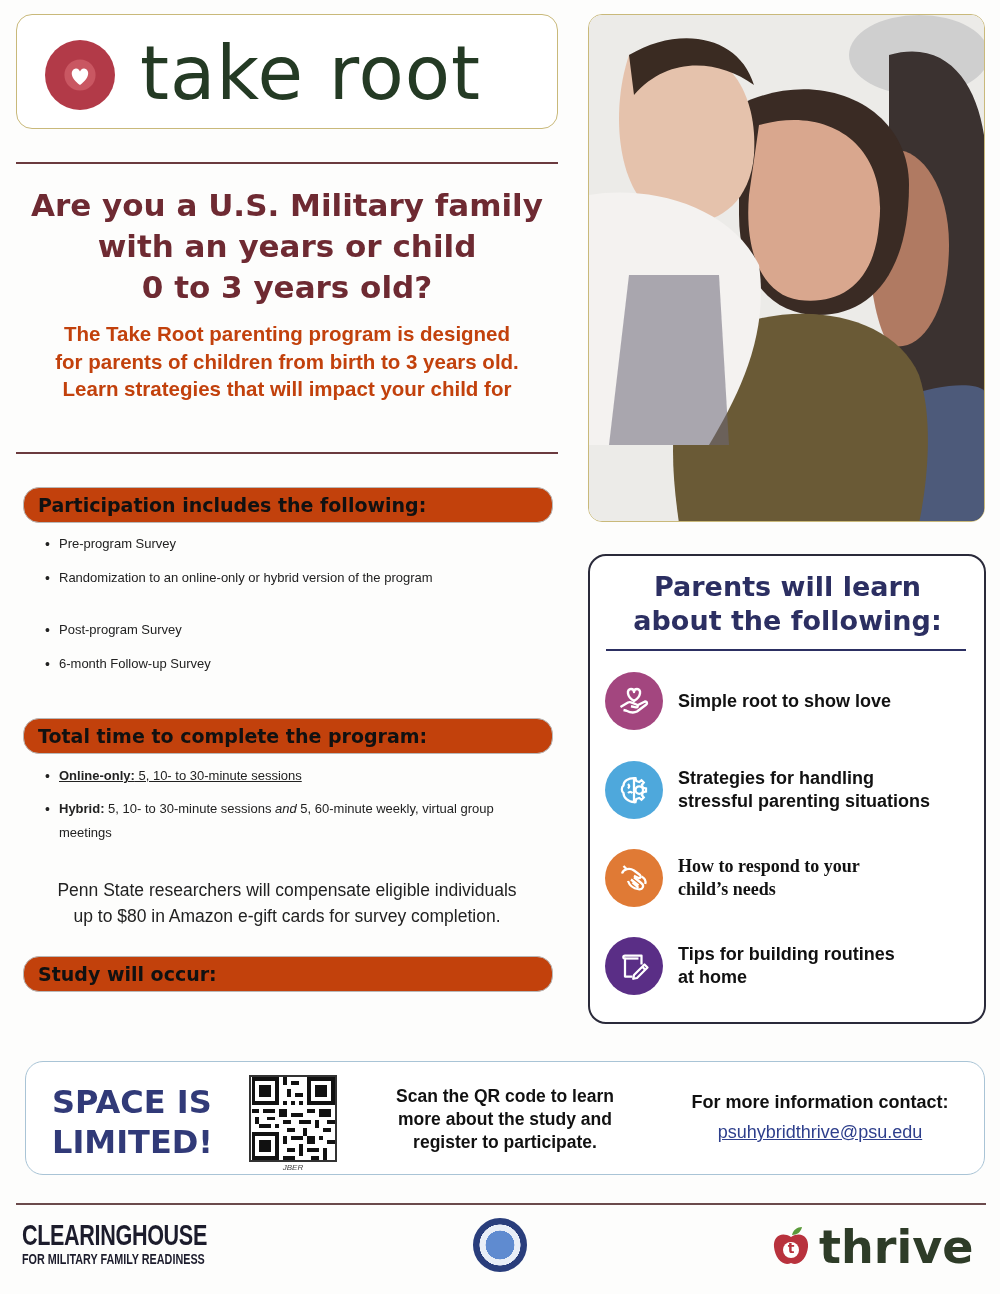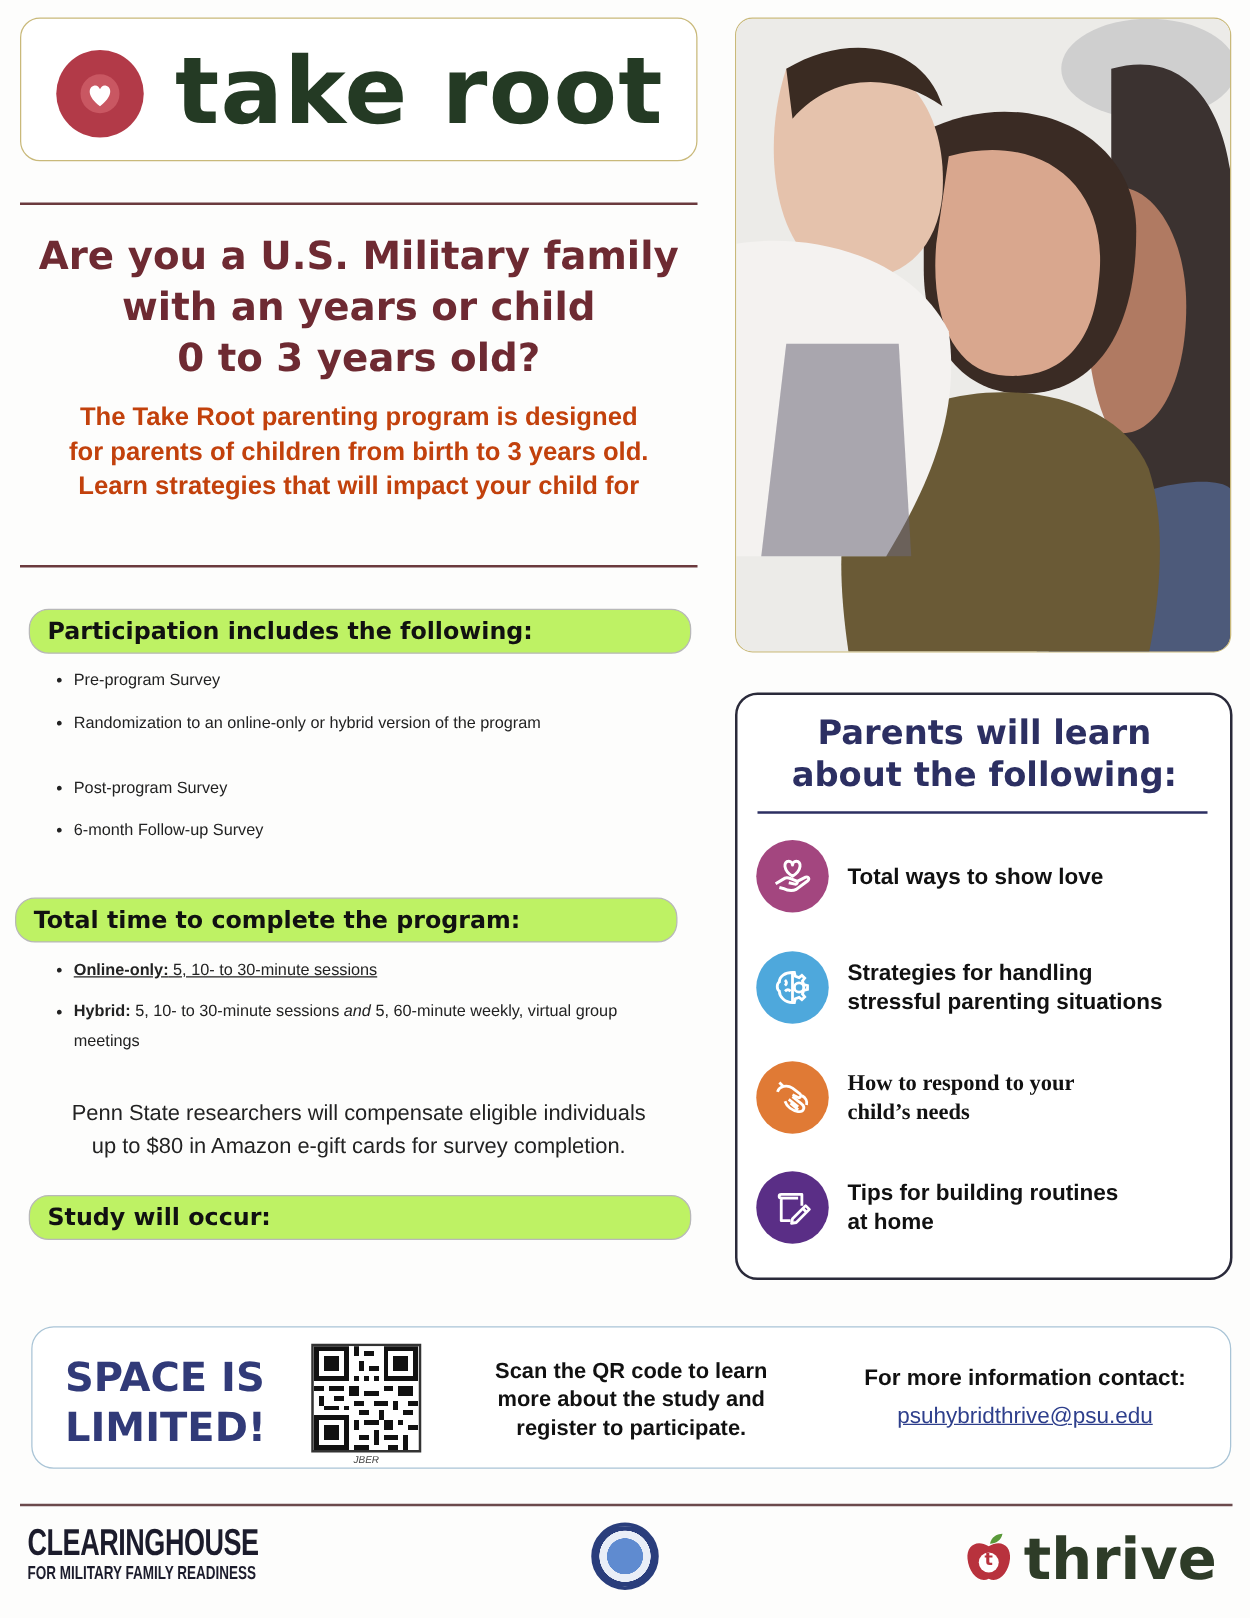"take root" #logo-text { font-weight: bold -> normal }
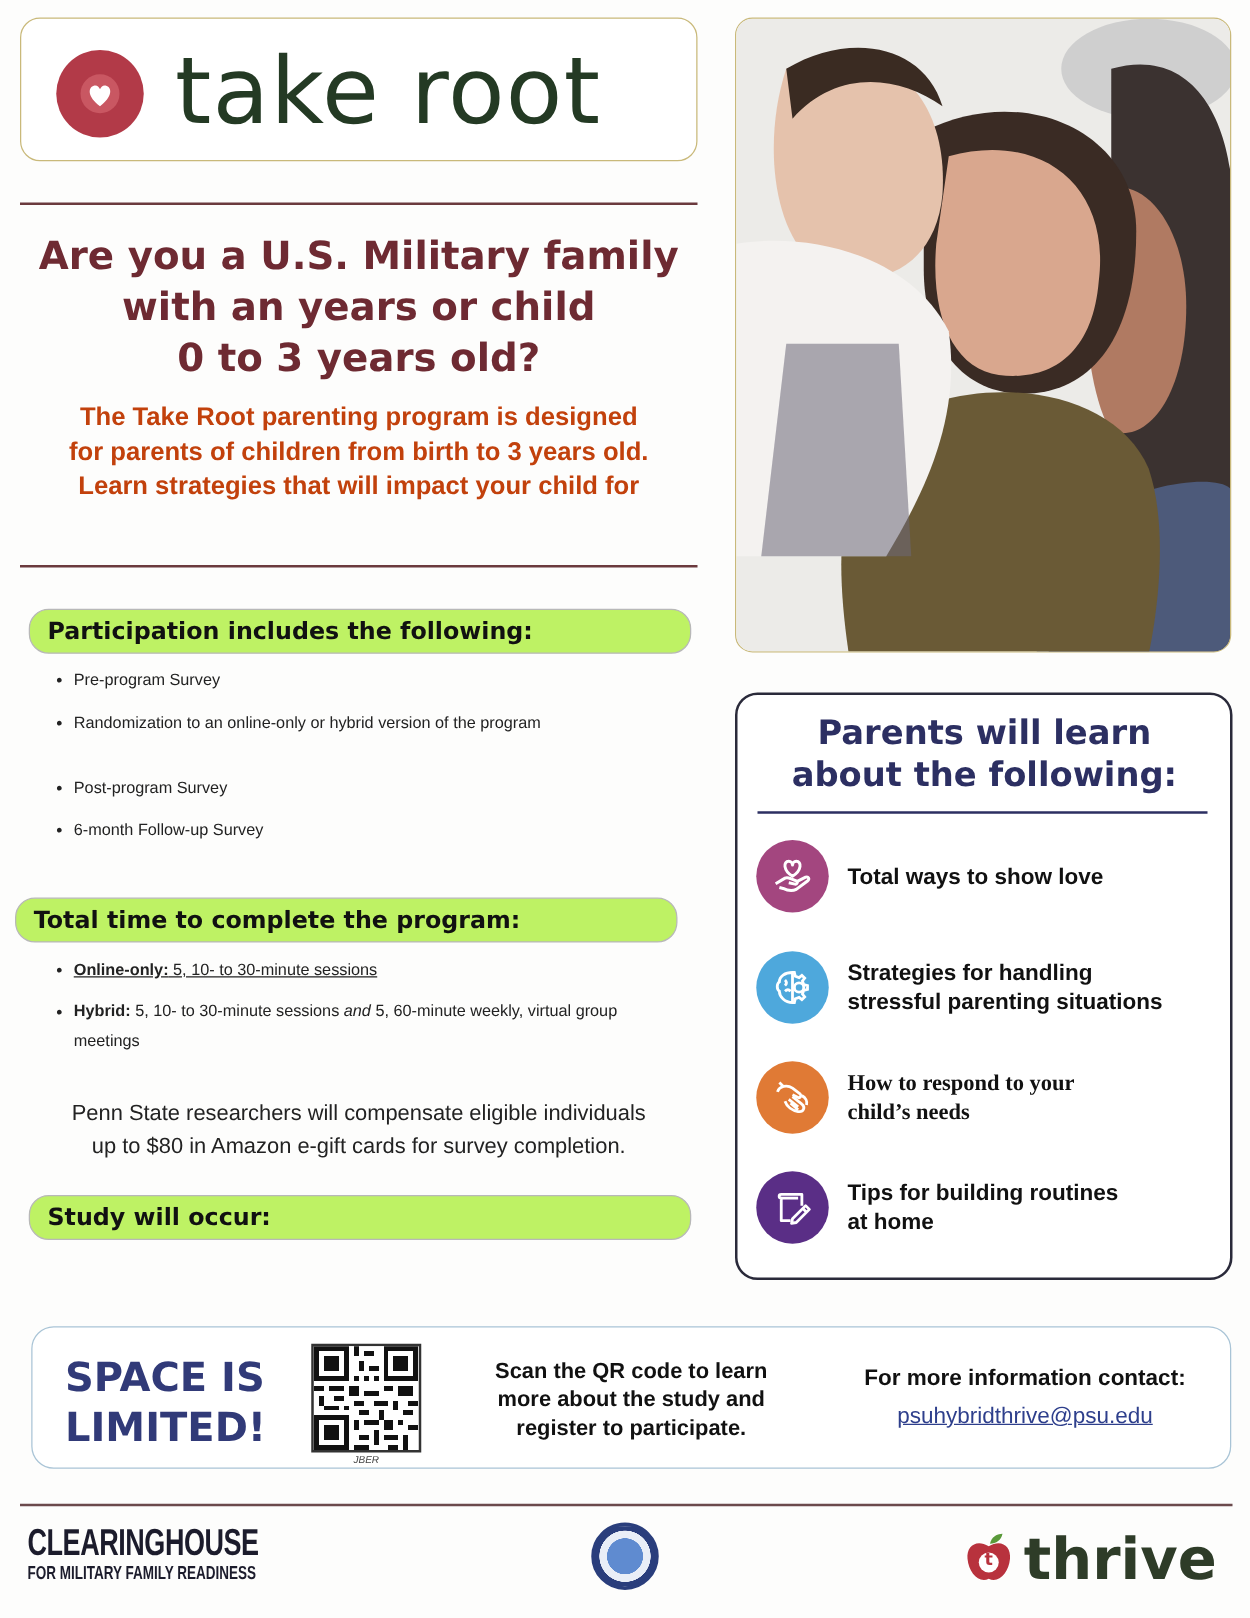"Participation includes the following:" .pill { background: #bef264 -> #c2410c }
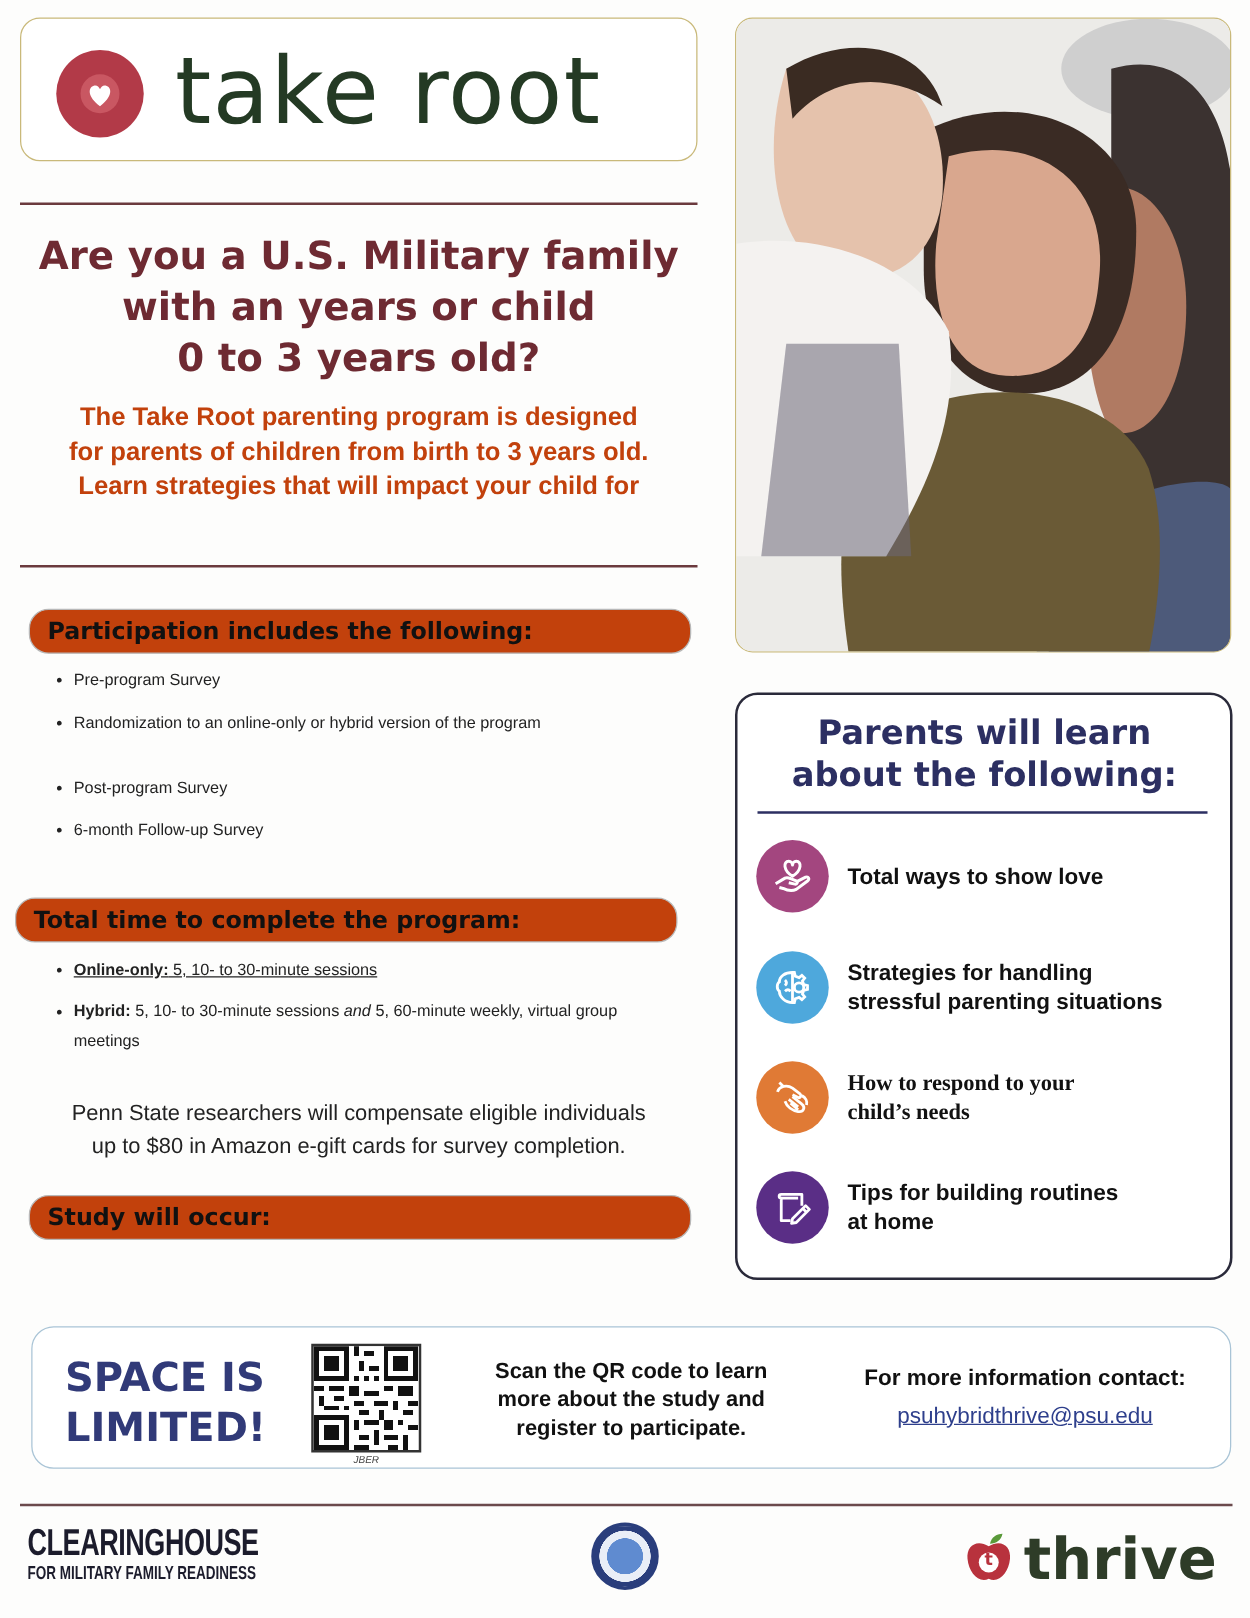"Total ways to show love" div { text: Total ways -> Simple root }
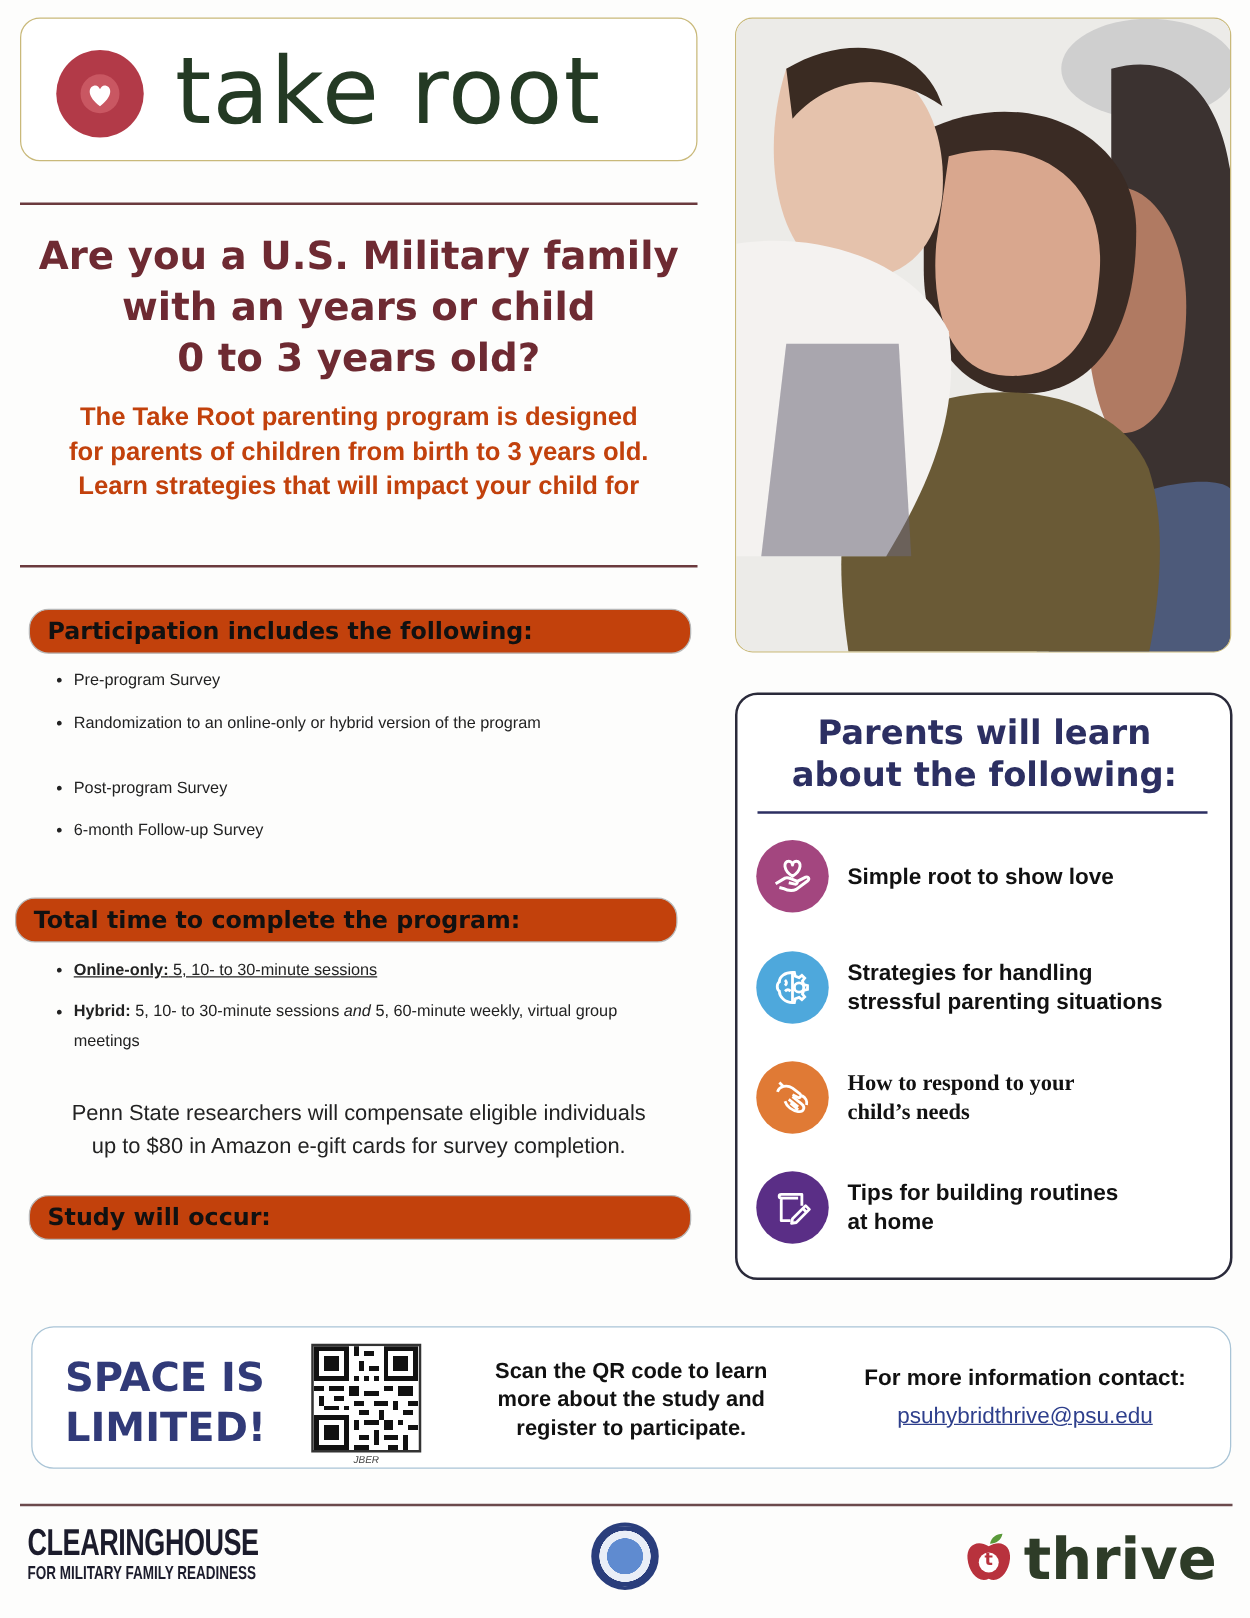"Total time to complete the" div.abs { left: 12px -> 23px }
